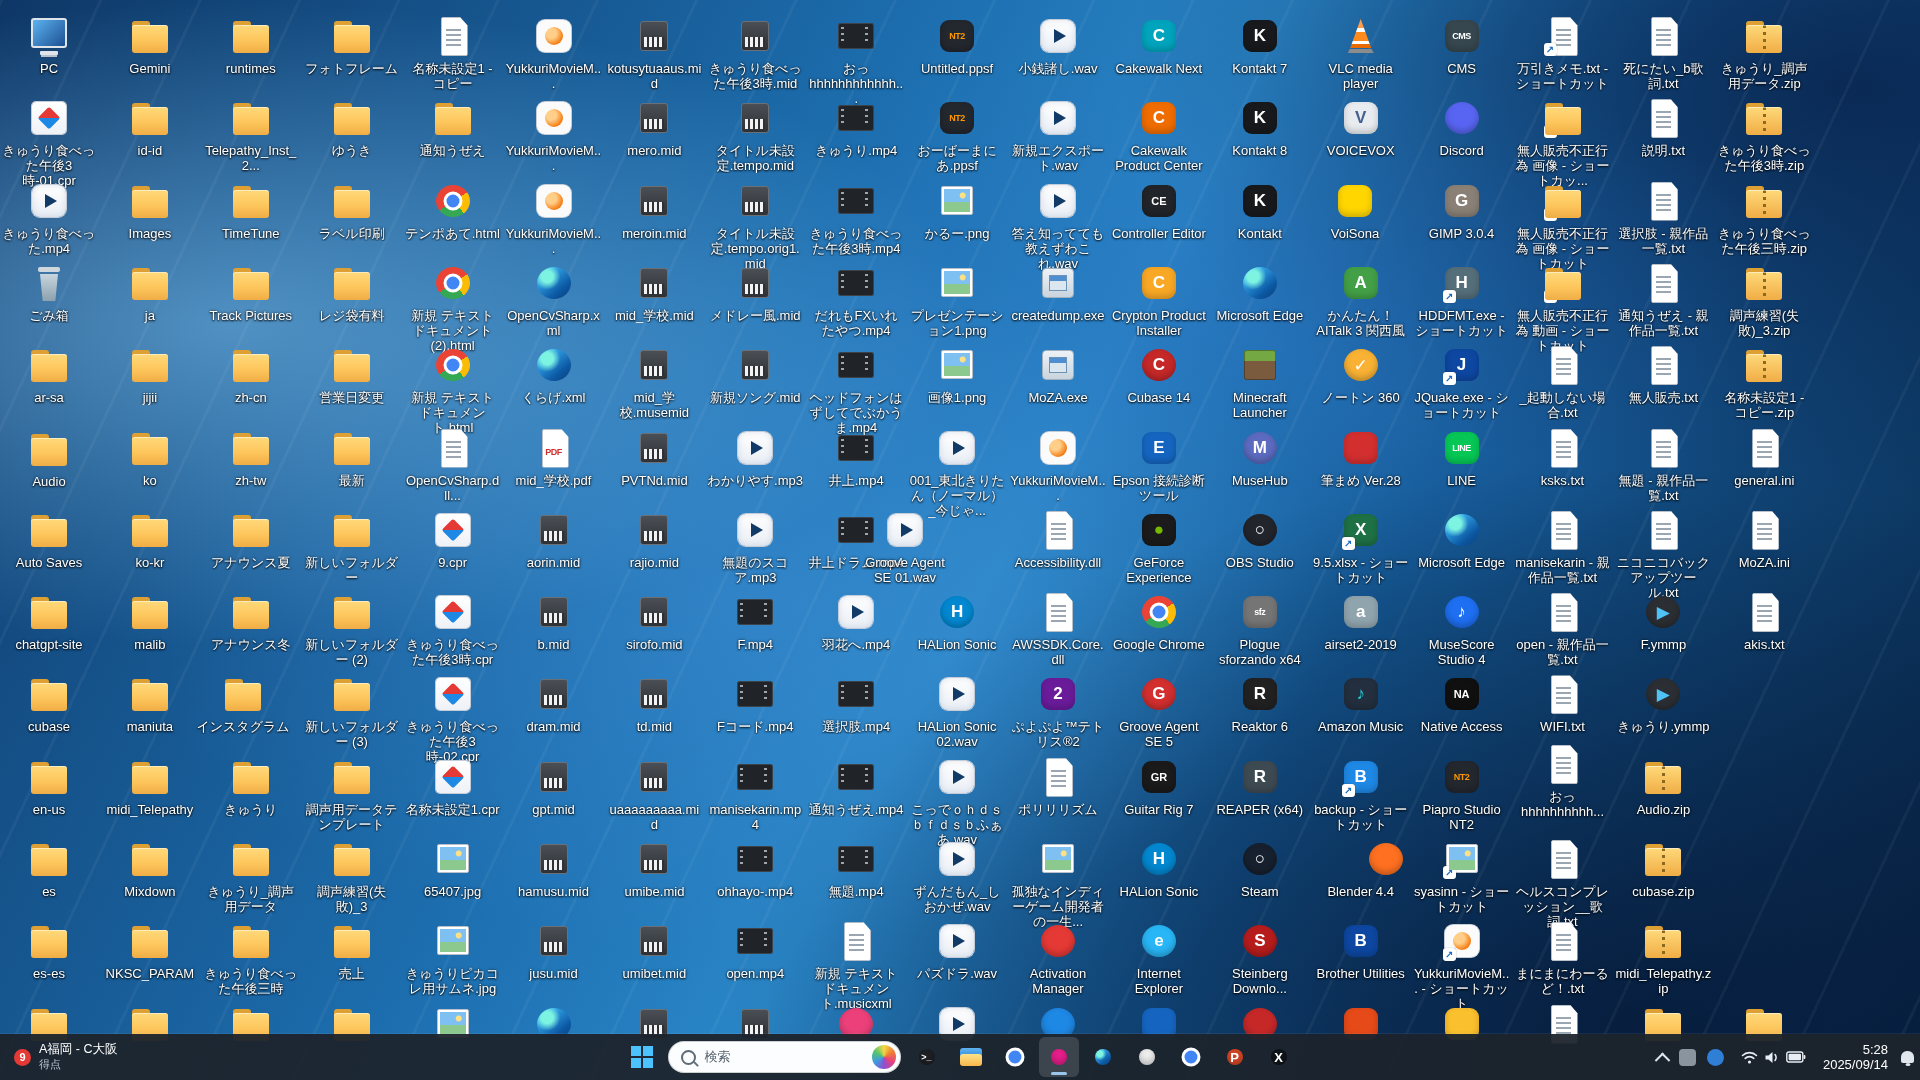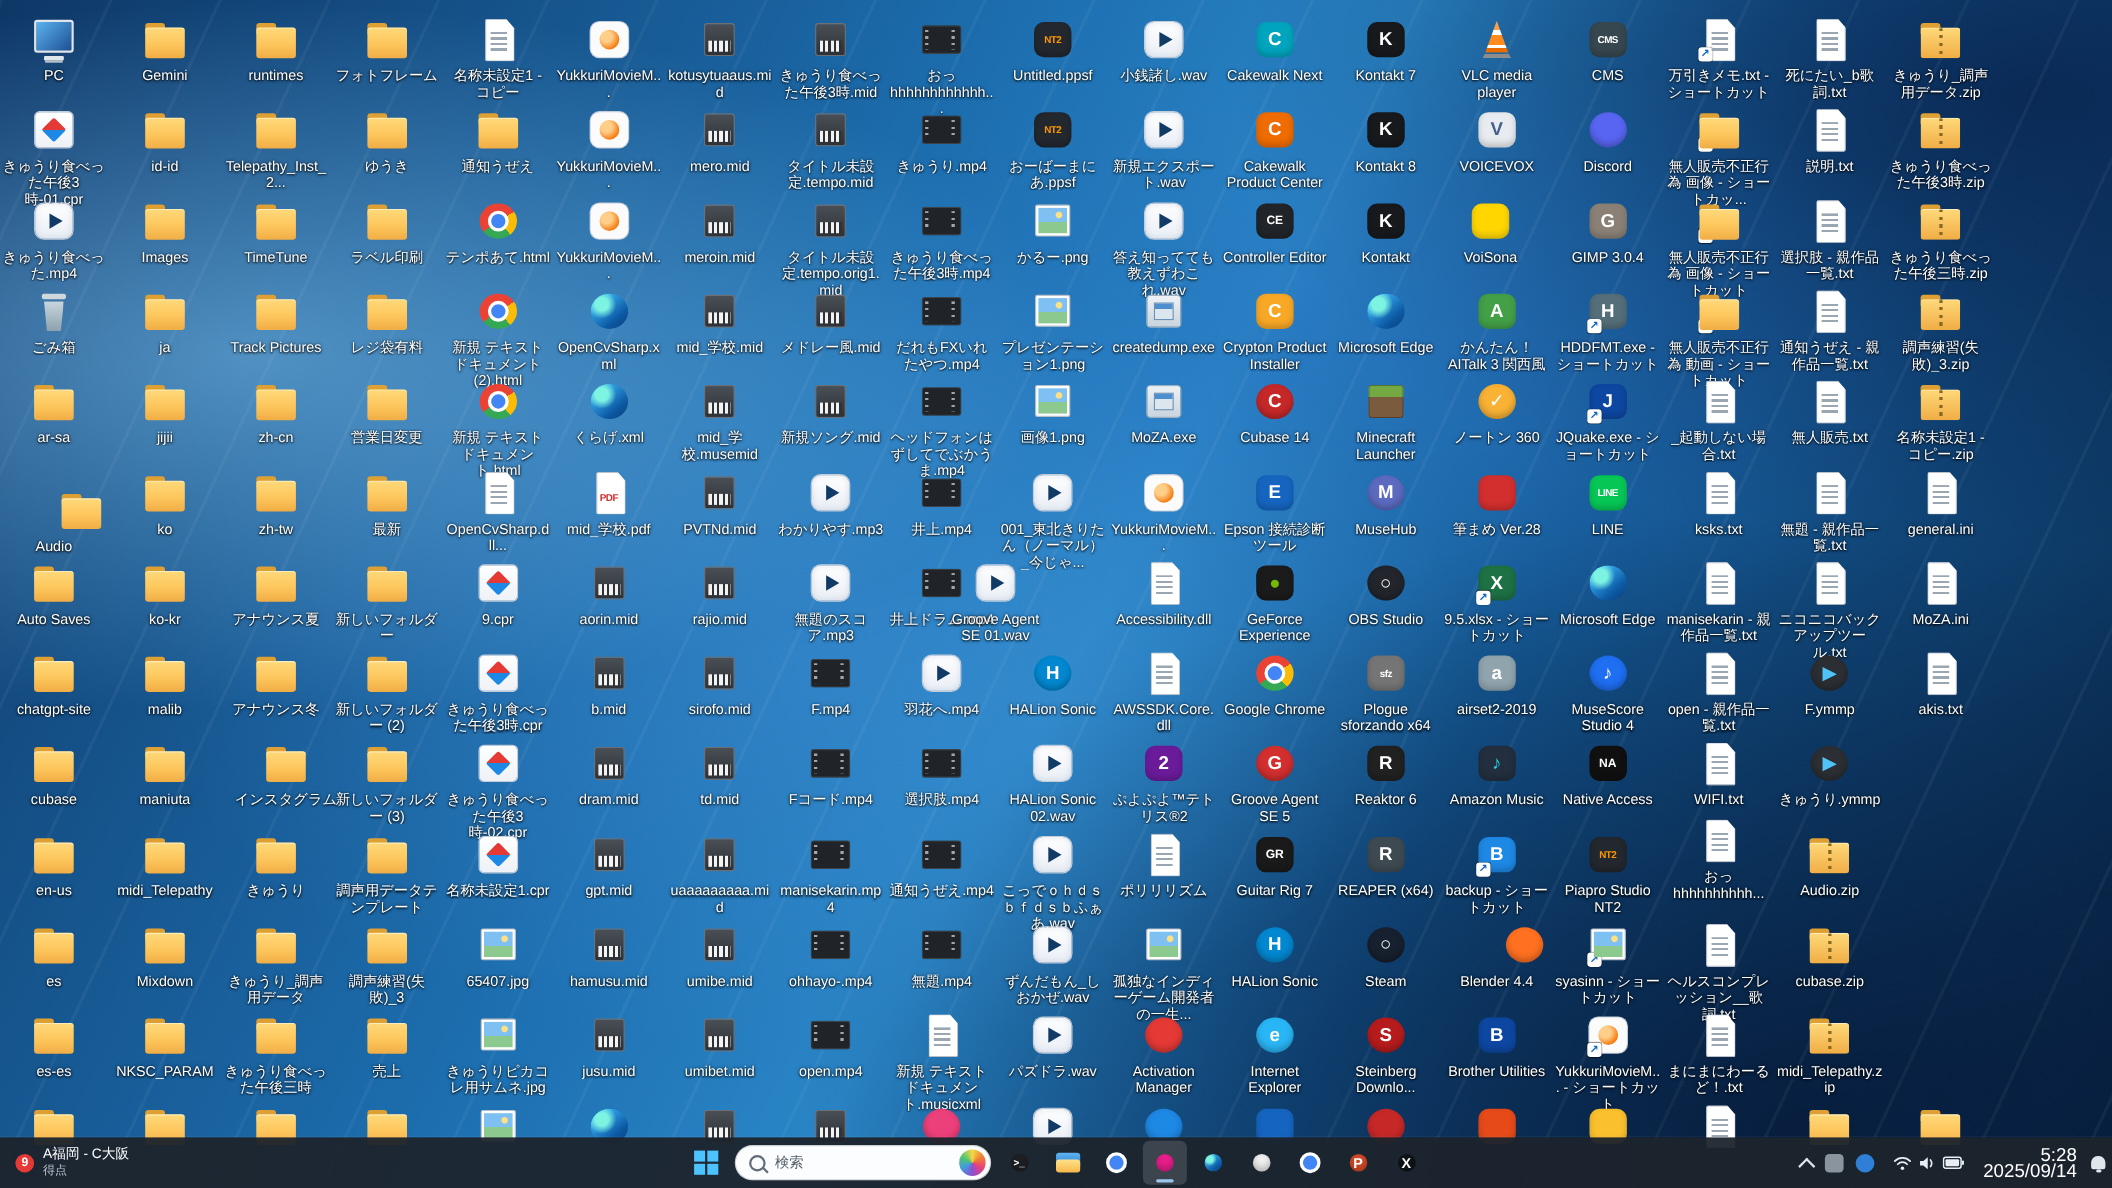"Audio" div.cell { align-items: flex-end -> none; top: 442px -> 427px }
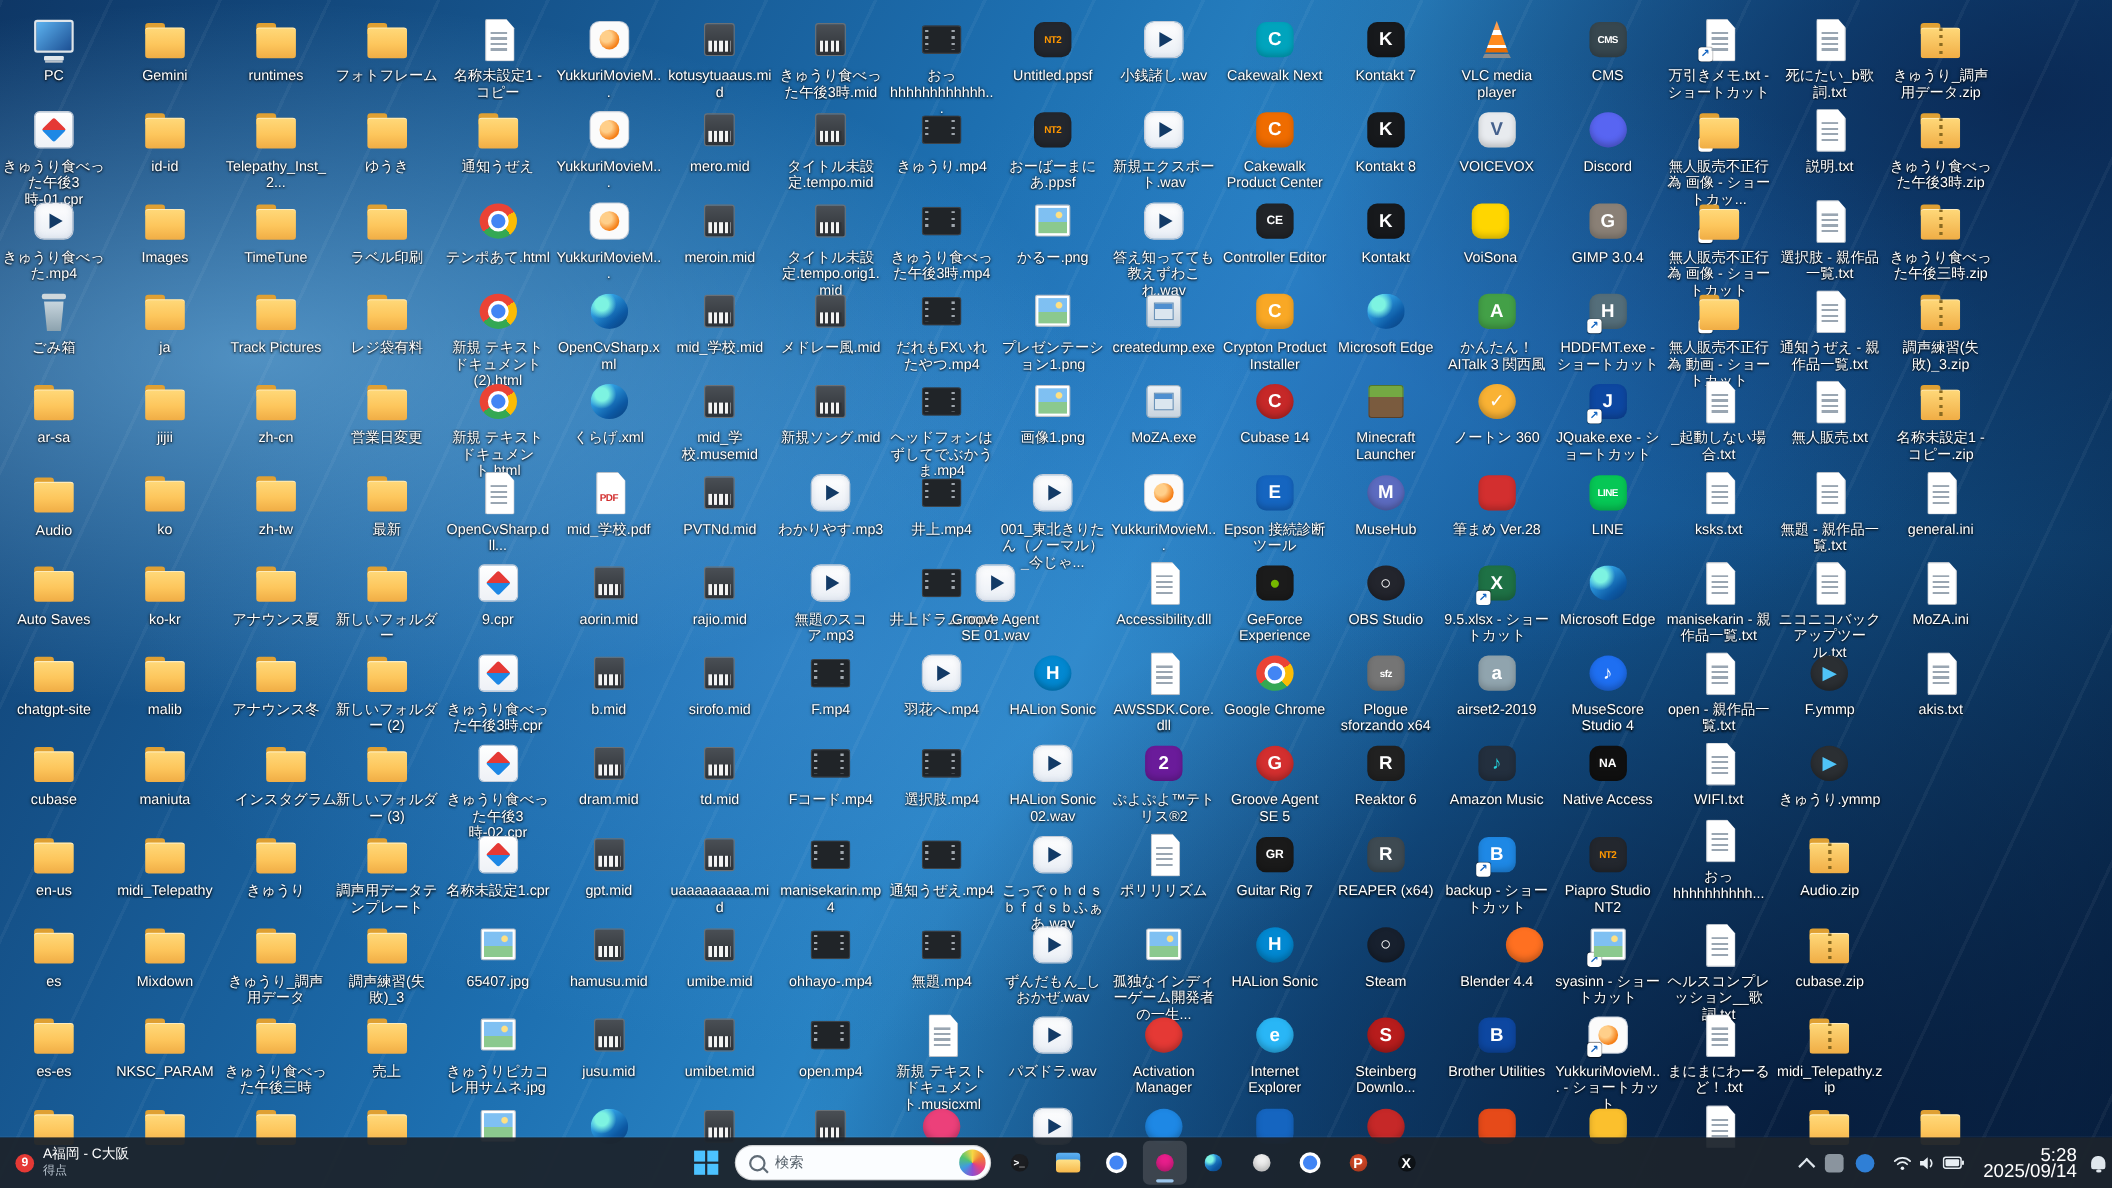"インスタグラム" div.cell { left: 212px -> 195px }
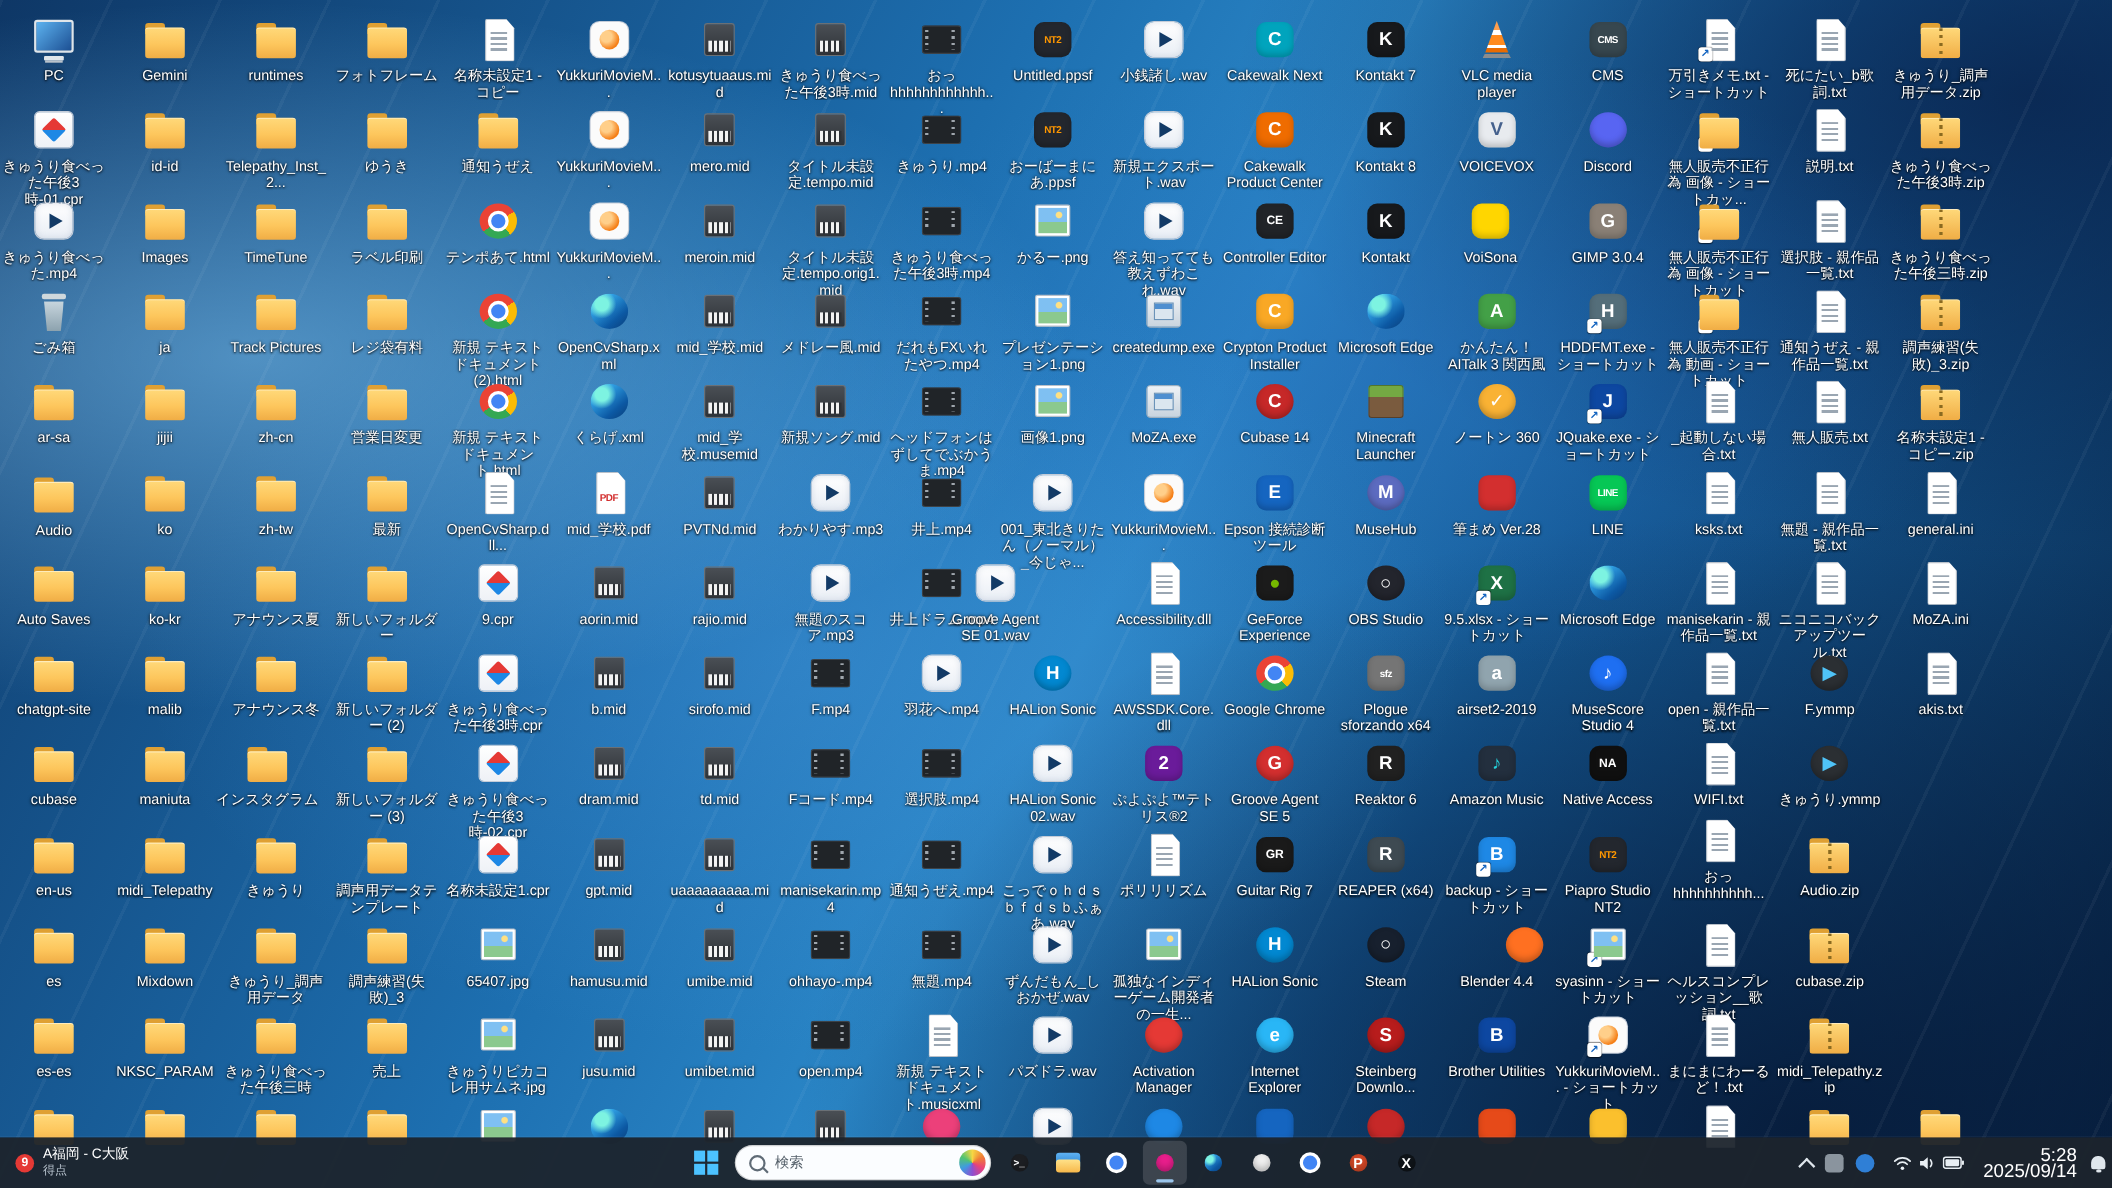"5:28" .clock { font-size: 17px -> 13px }
